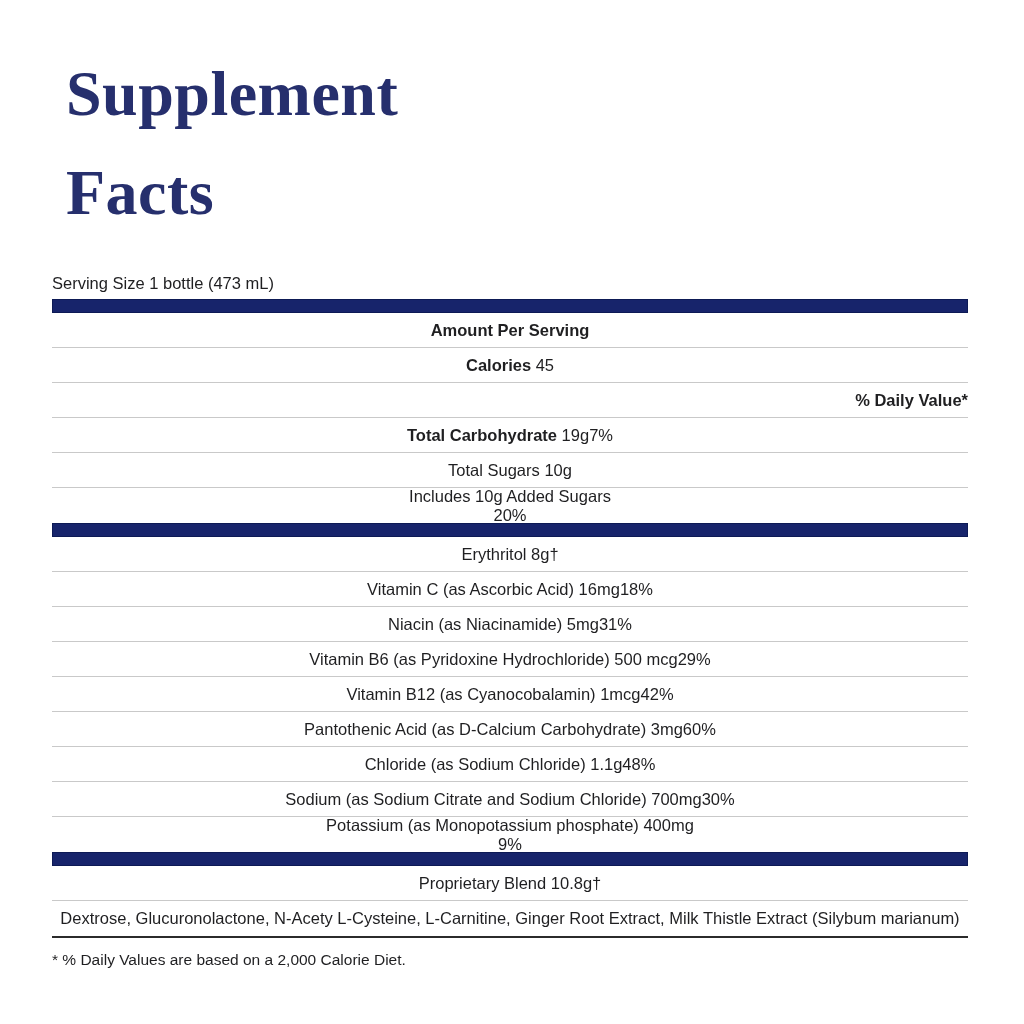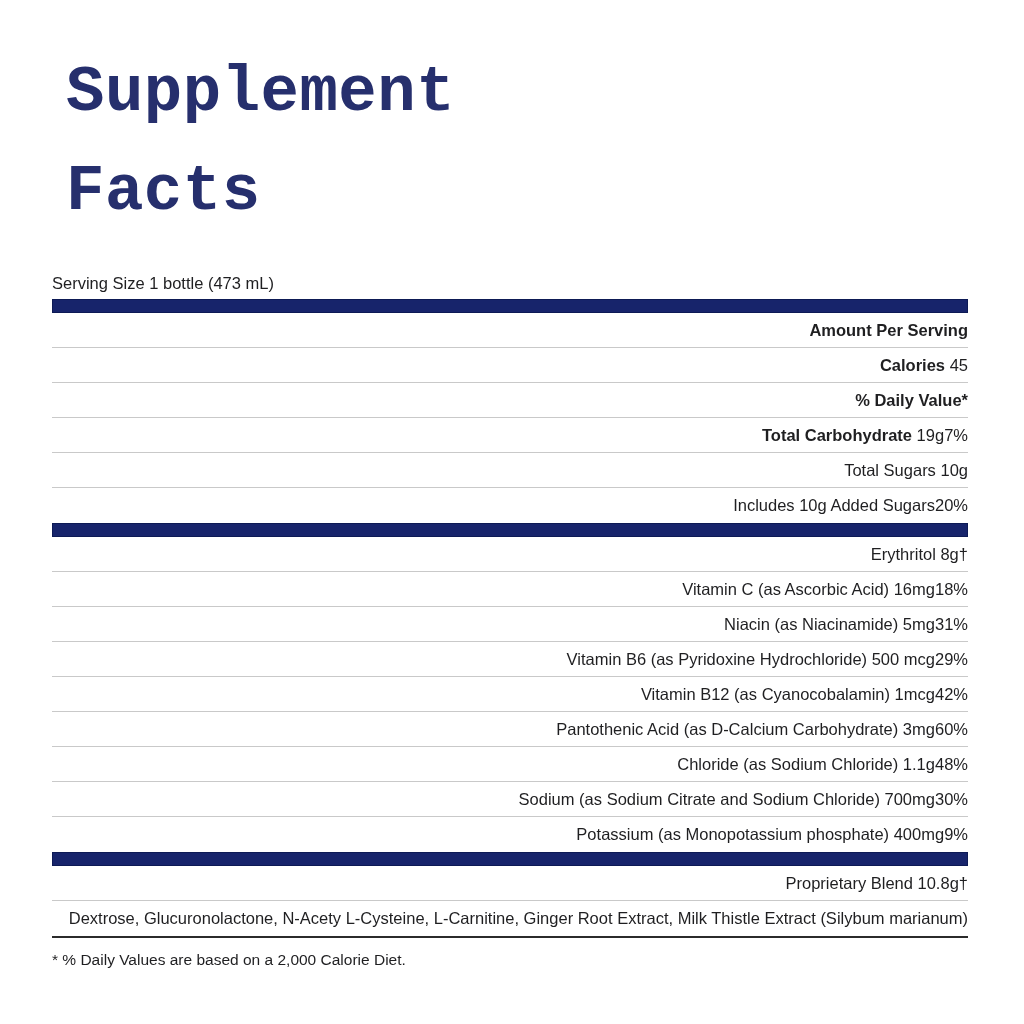"Supplement" .label-title { font-family: Liberation Mono, monospace -> Liberation Serif, serif }
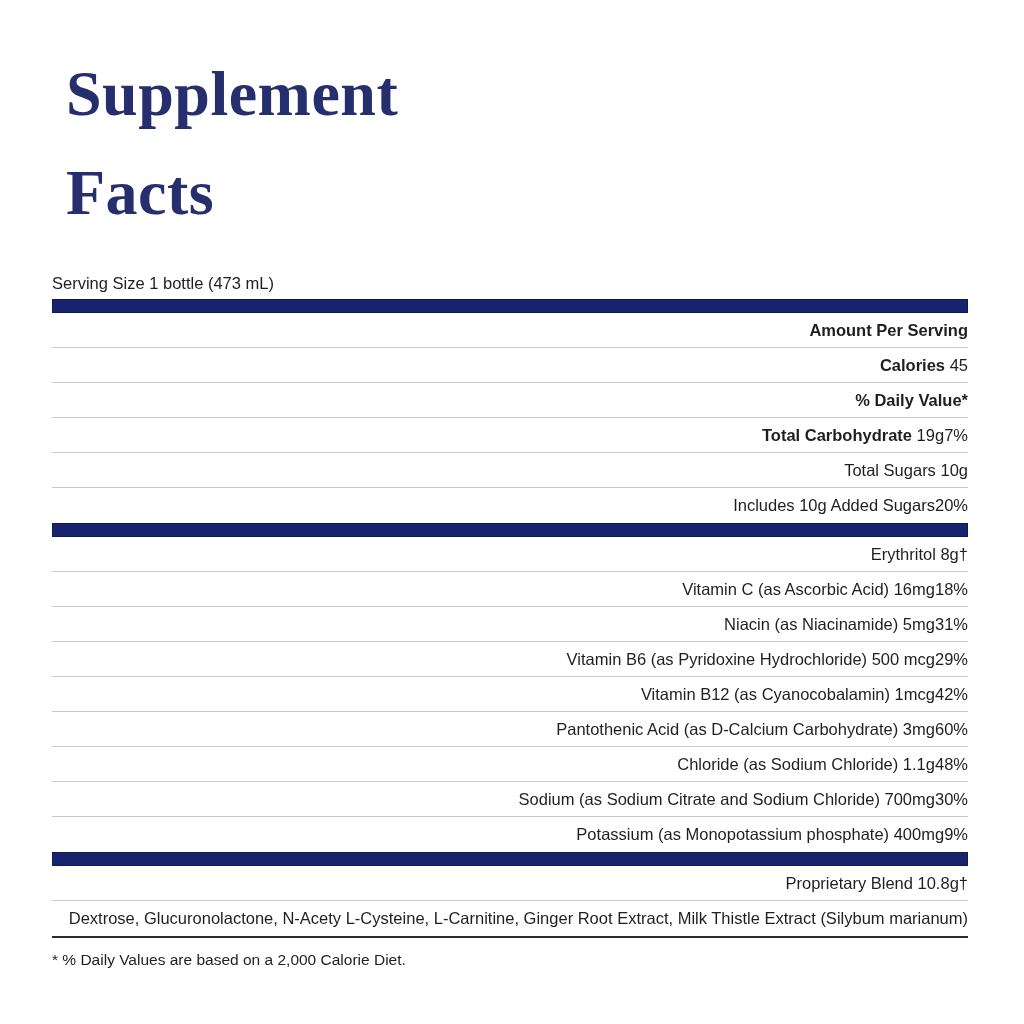"Amount Per Serving" .row { justify-content: flex-end -> center }
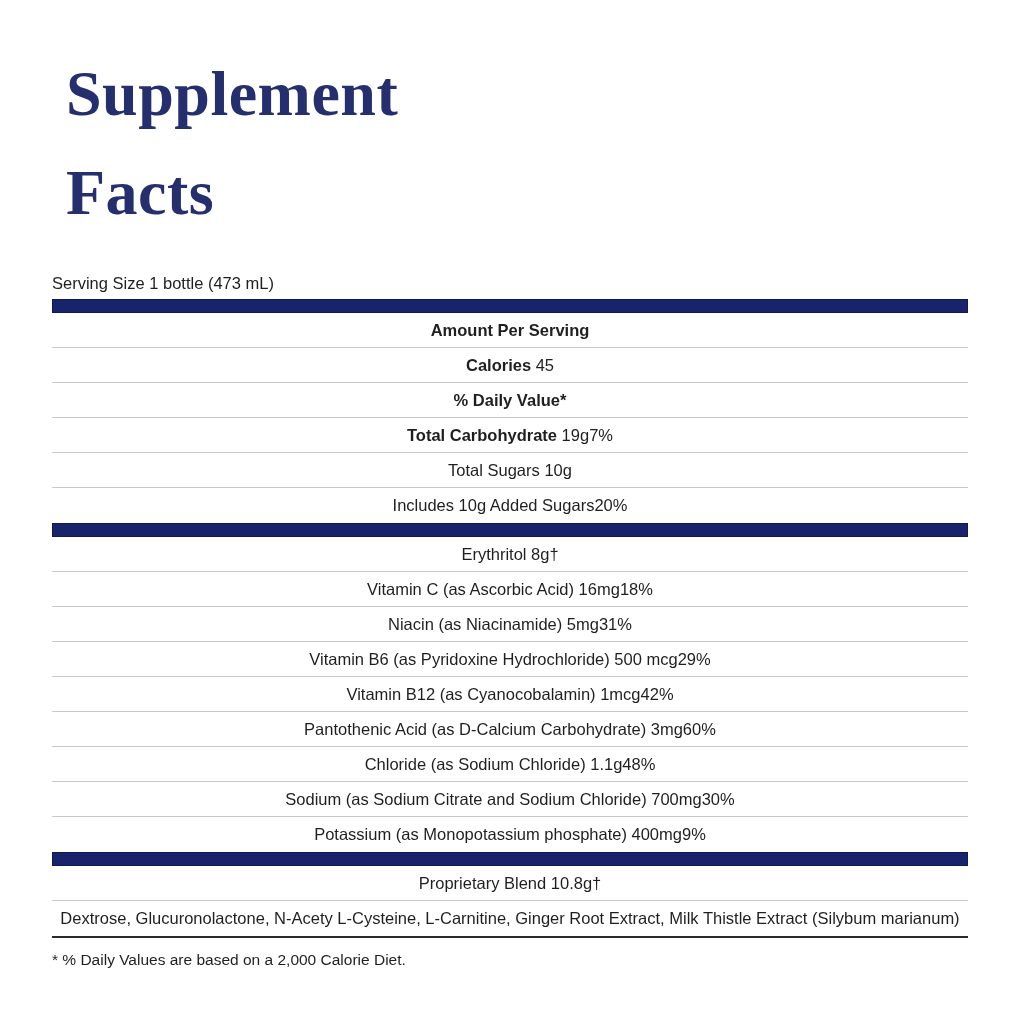"% Daily Value*" .dv-header { justify-content: none -> flex-end }
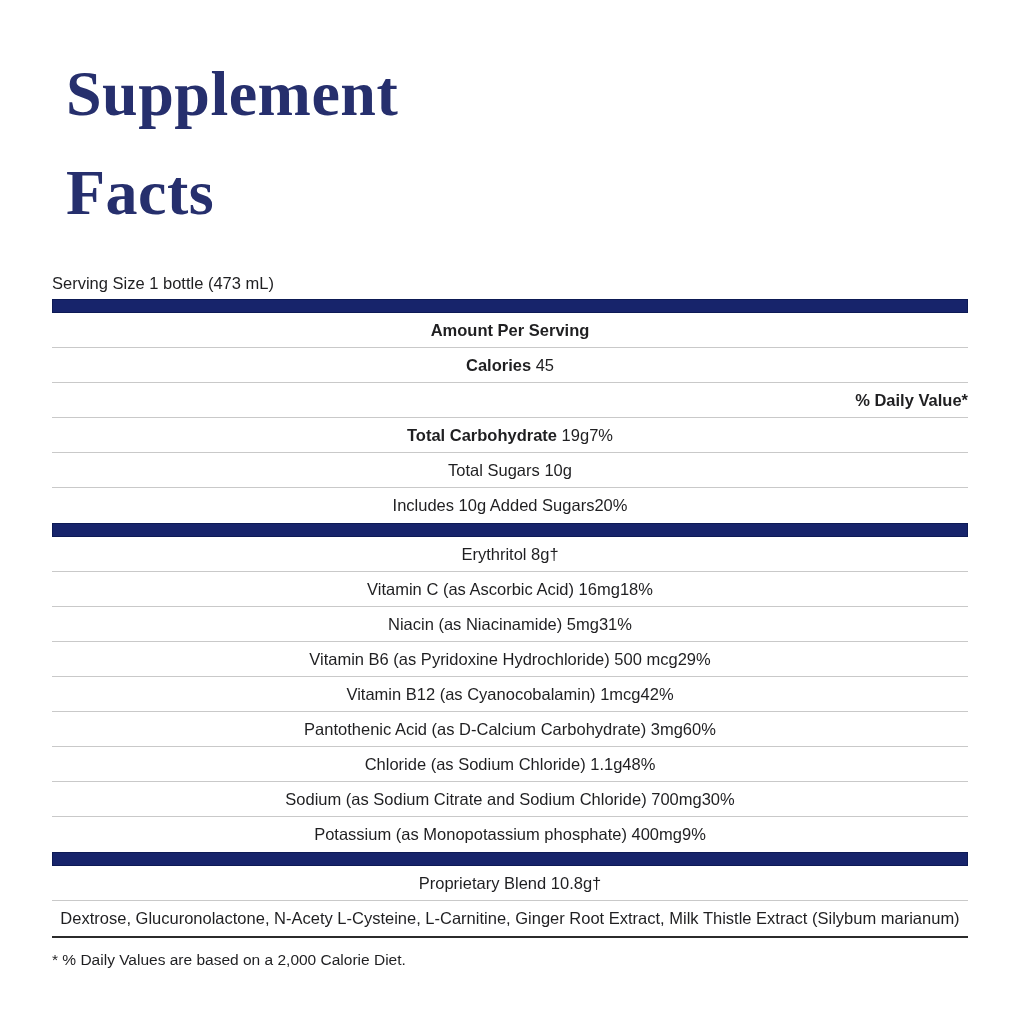"Includes 10g Added Sugars" .row.no-line { flex-direction: none -> column }
